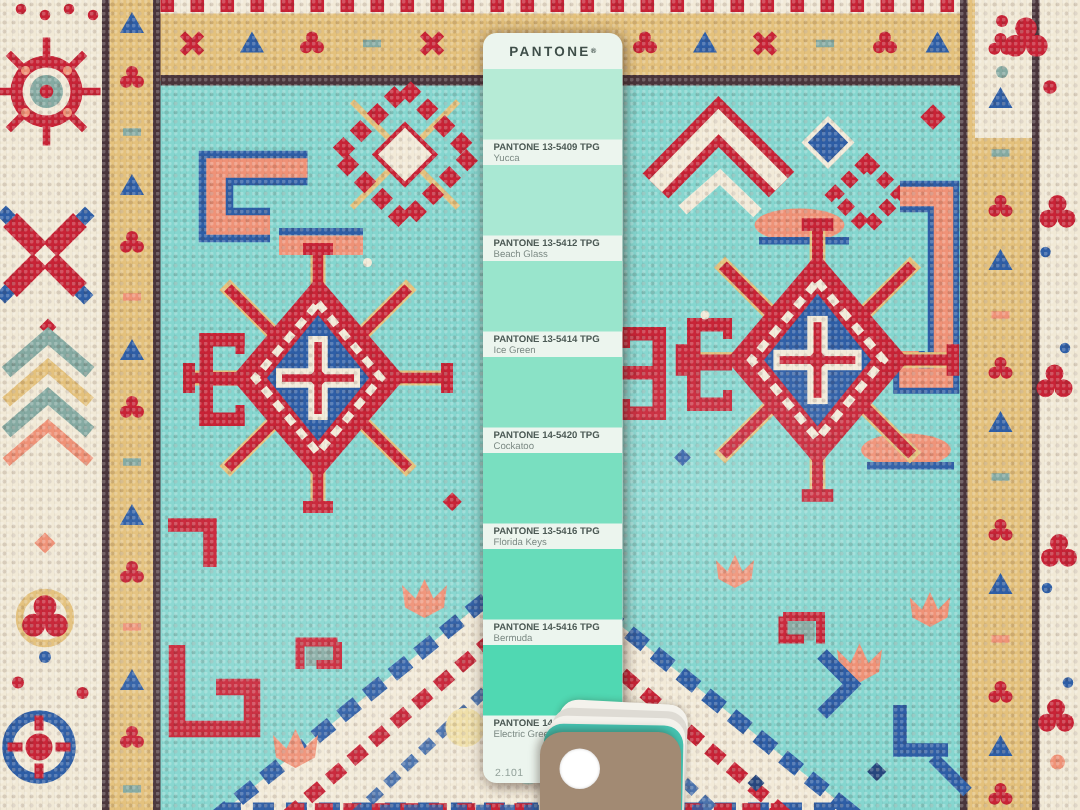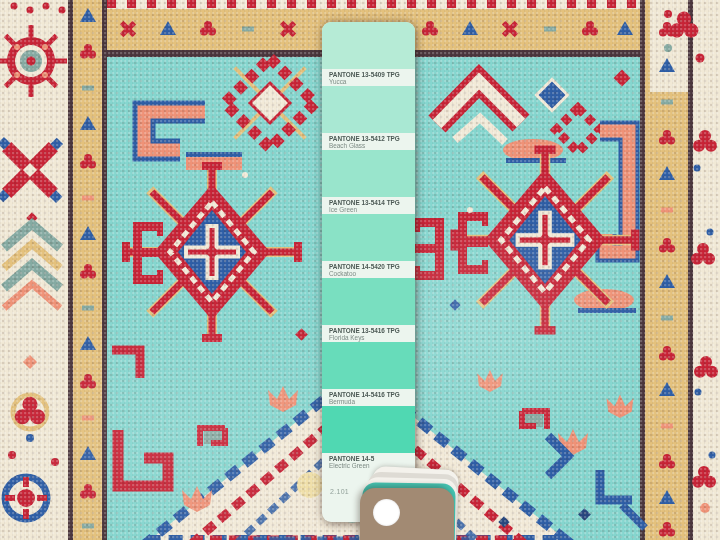"PANTONE" div.strip-header { html: none -> <div> <span>PANTONE</span> <sup>®</sup> </div> }
